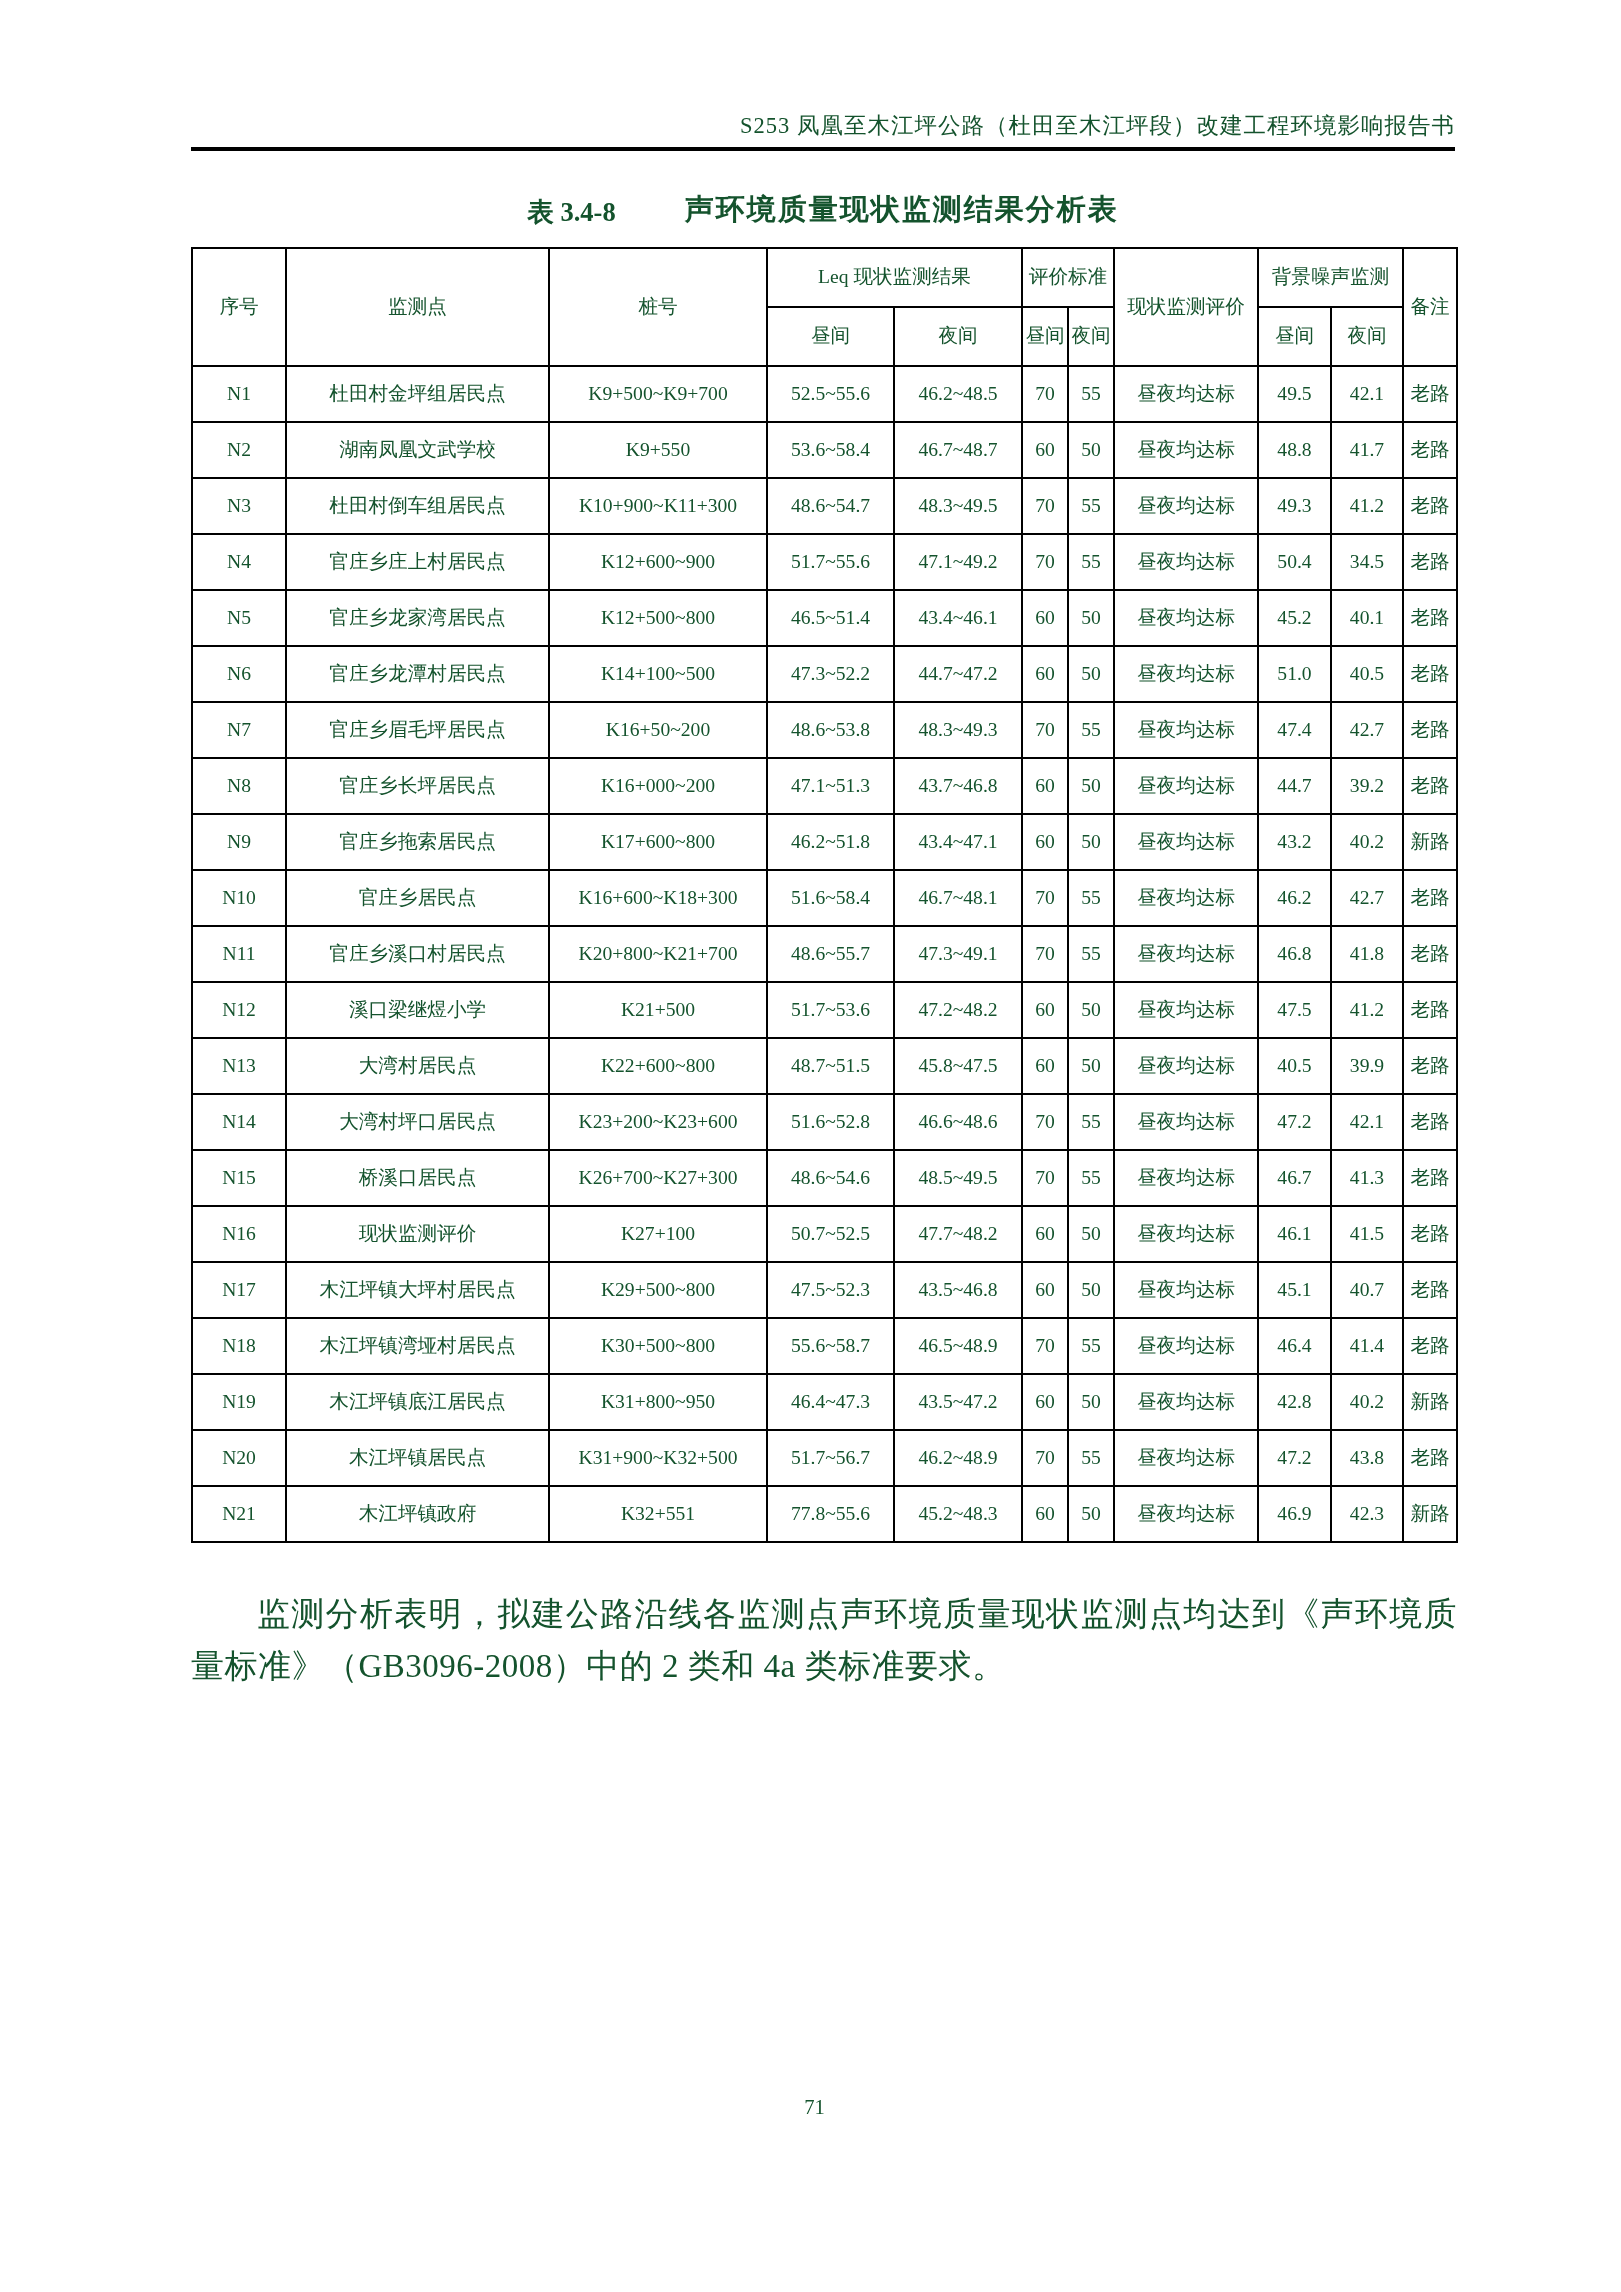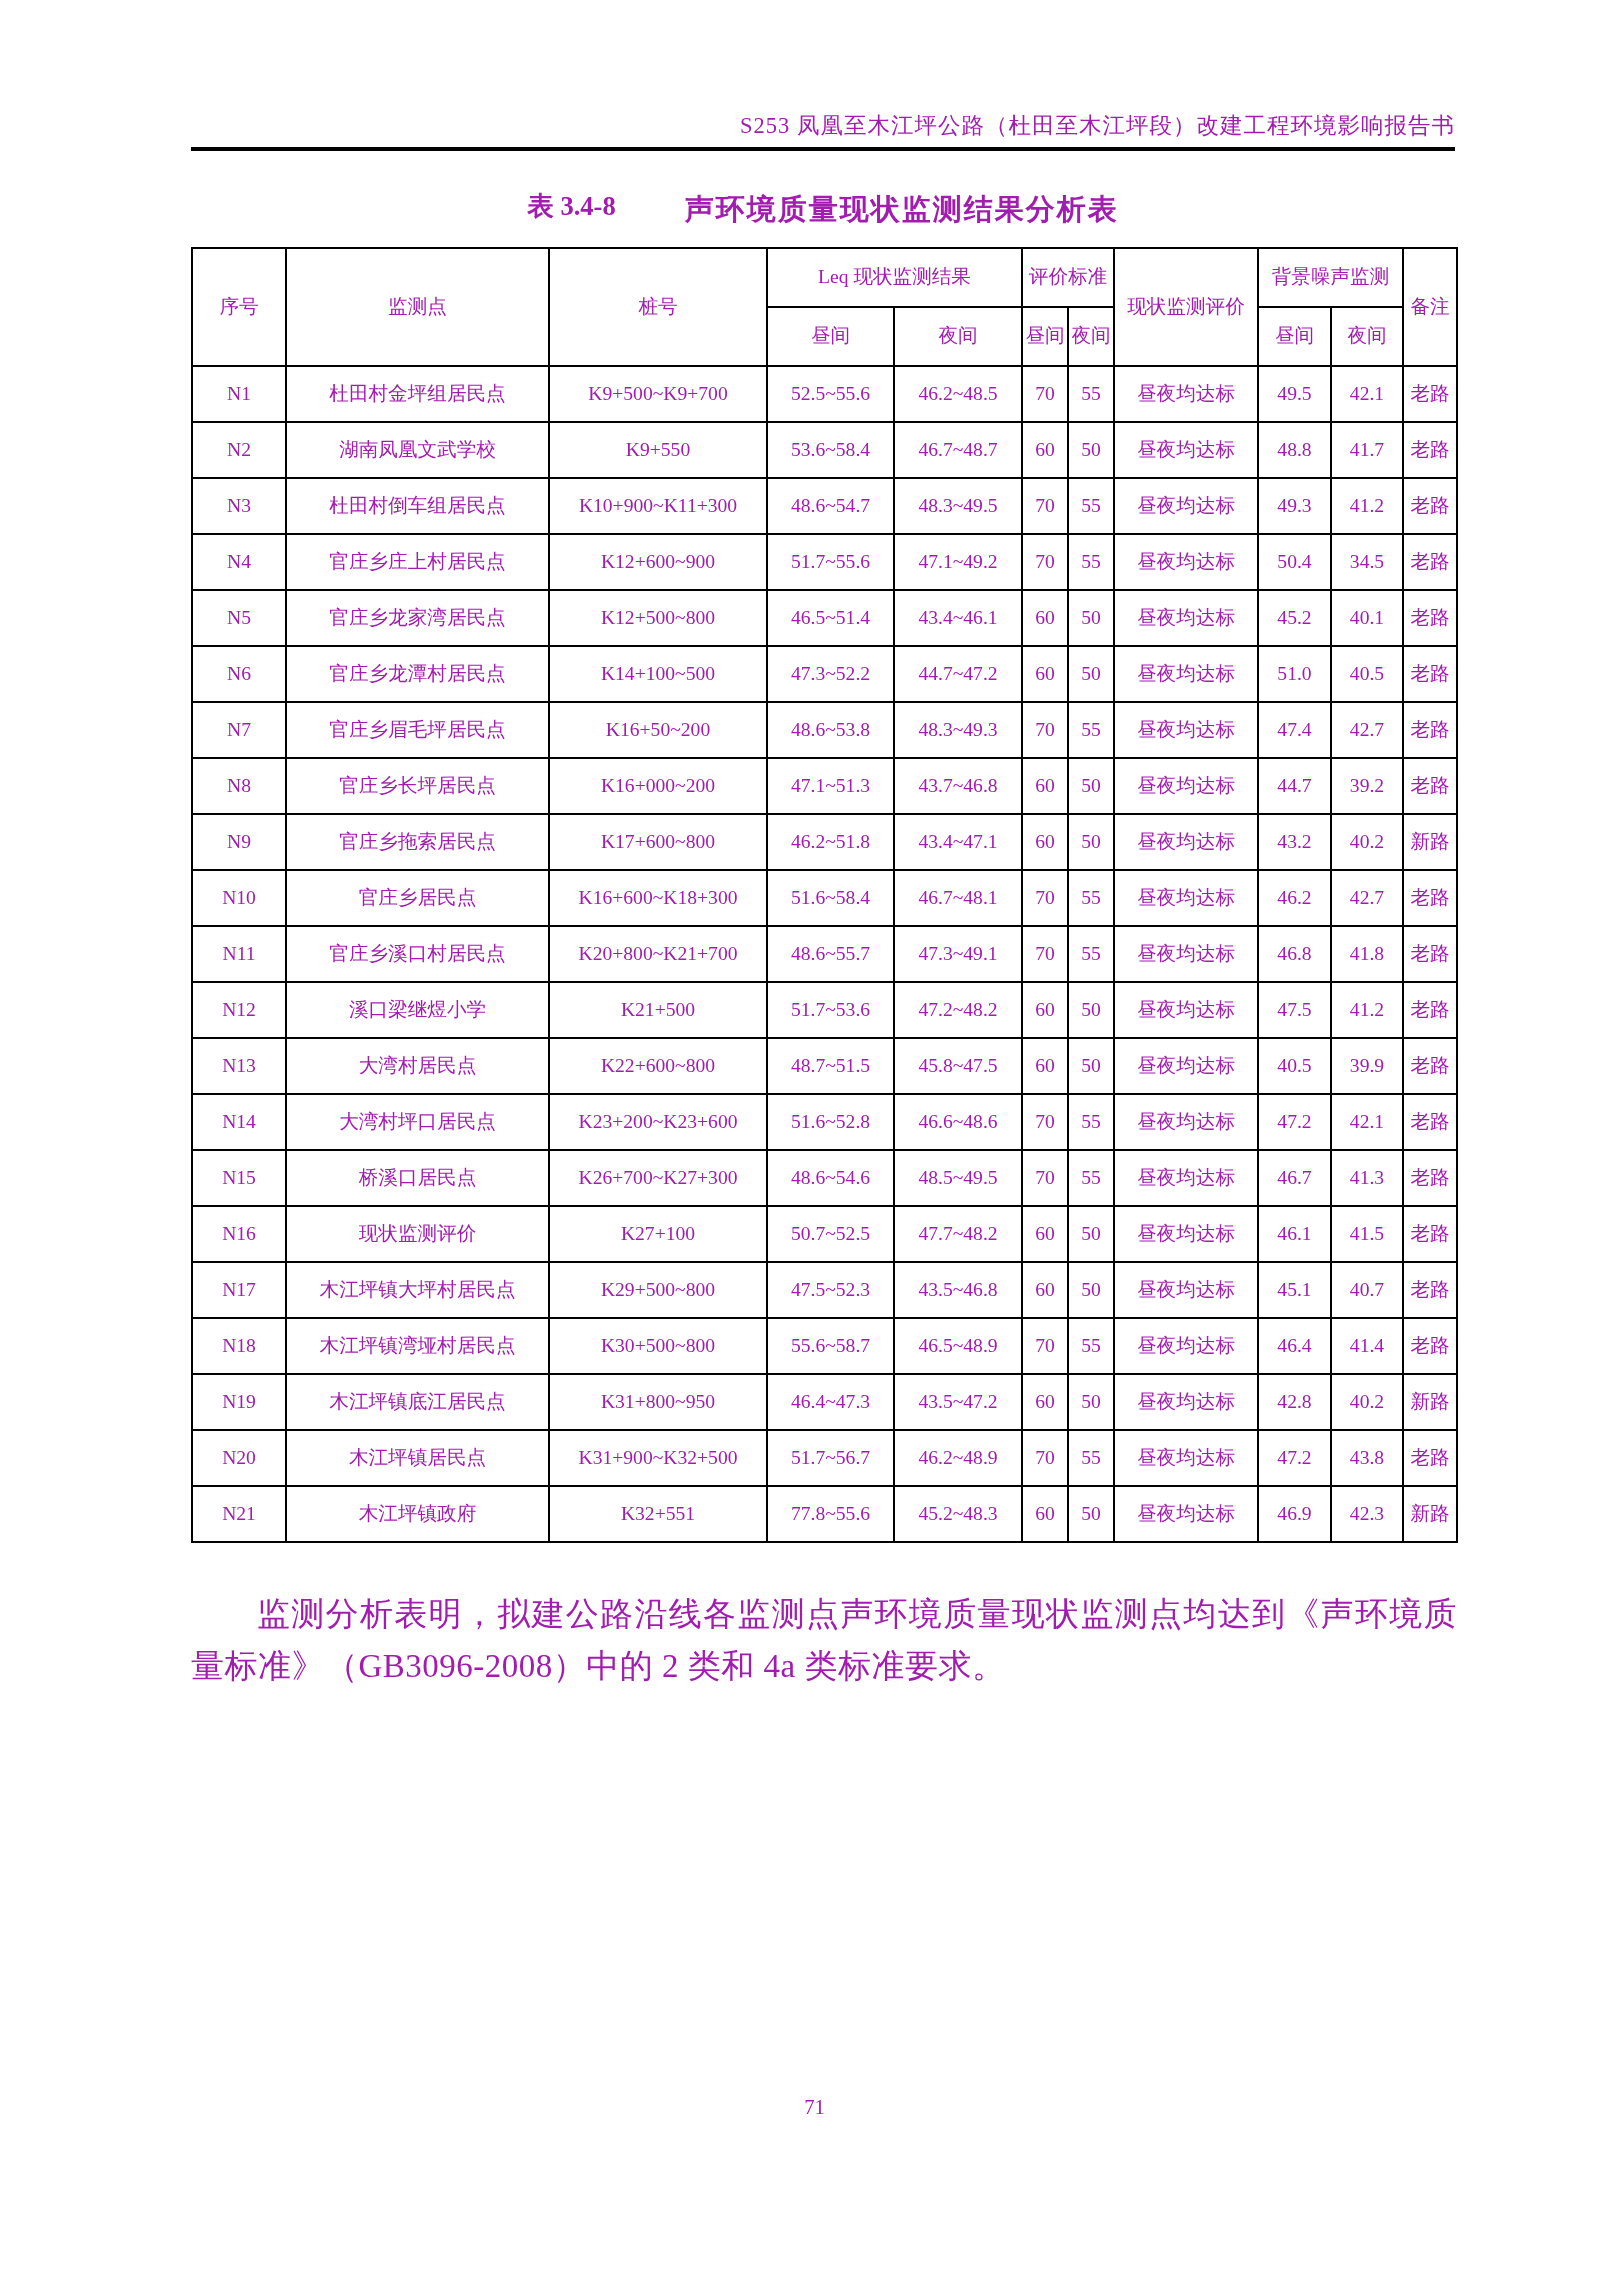"S253 凤凰至木江坪公路（杜田至木江坪段）改建工程环境影响报告书" .page { color: #a21caf -> #14532d }
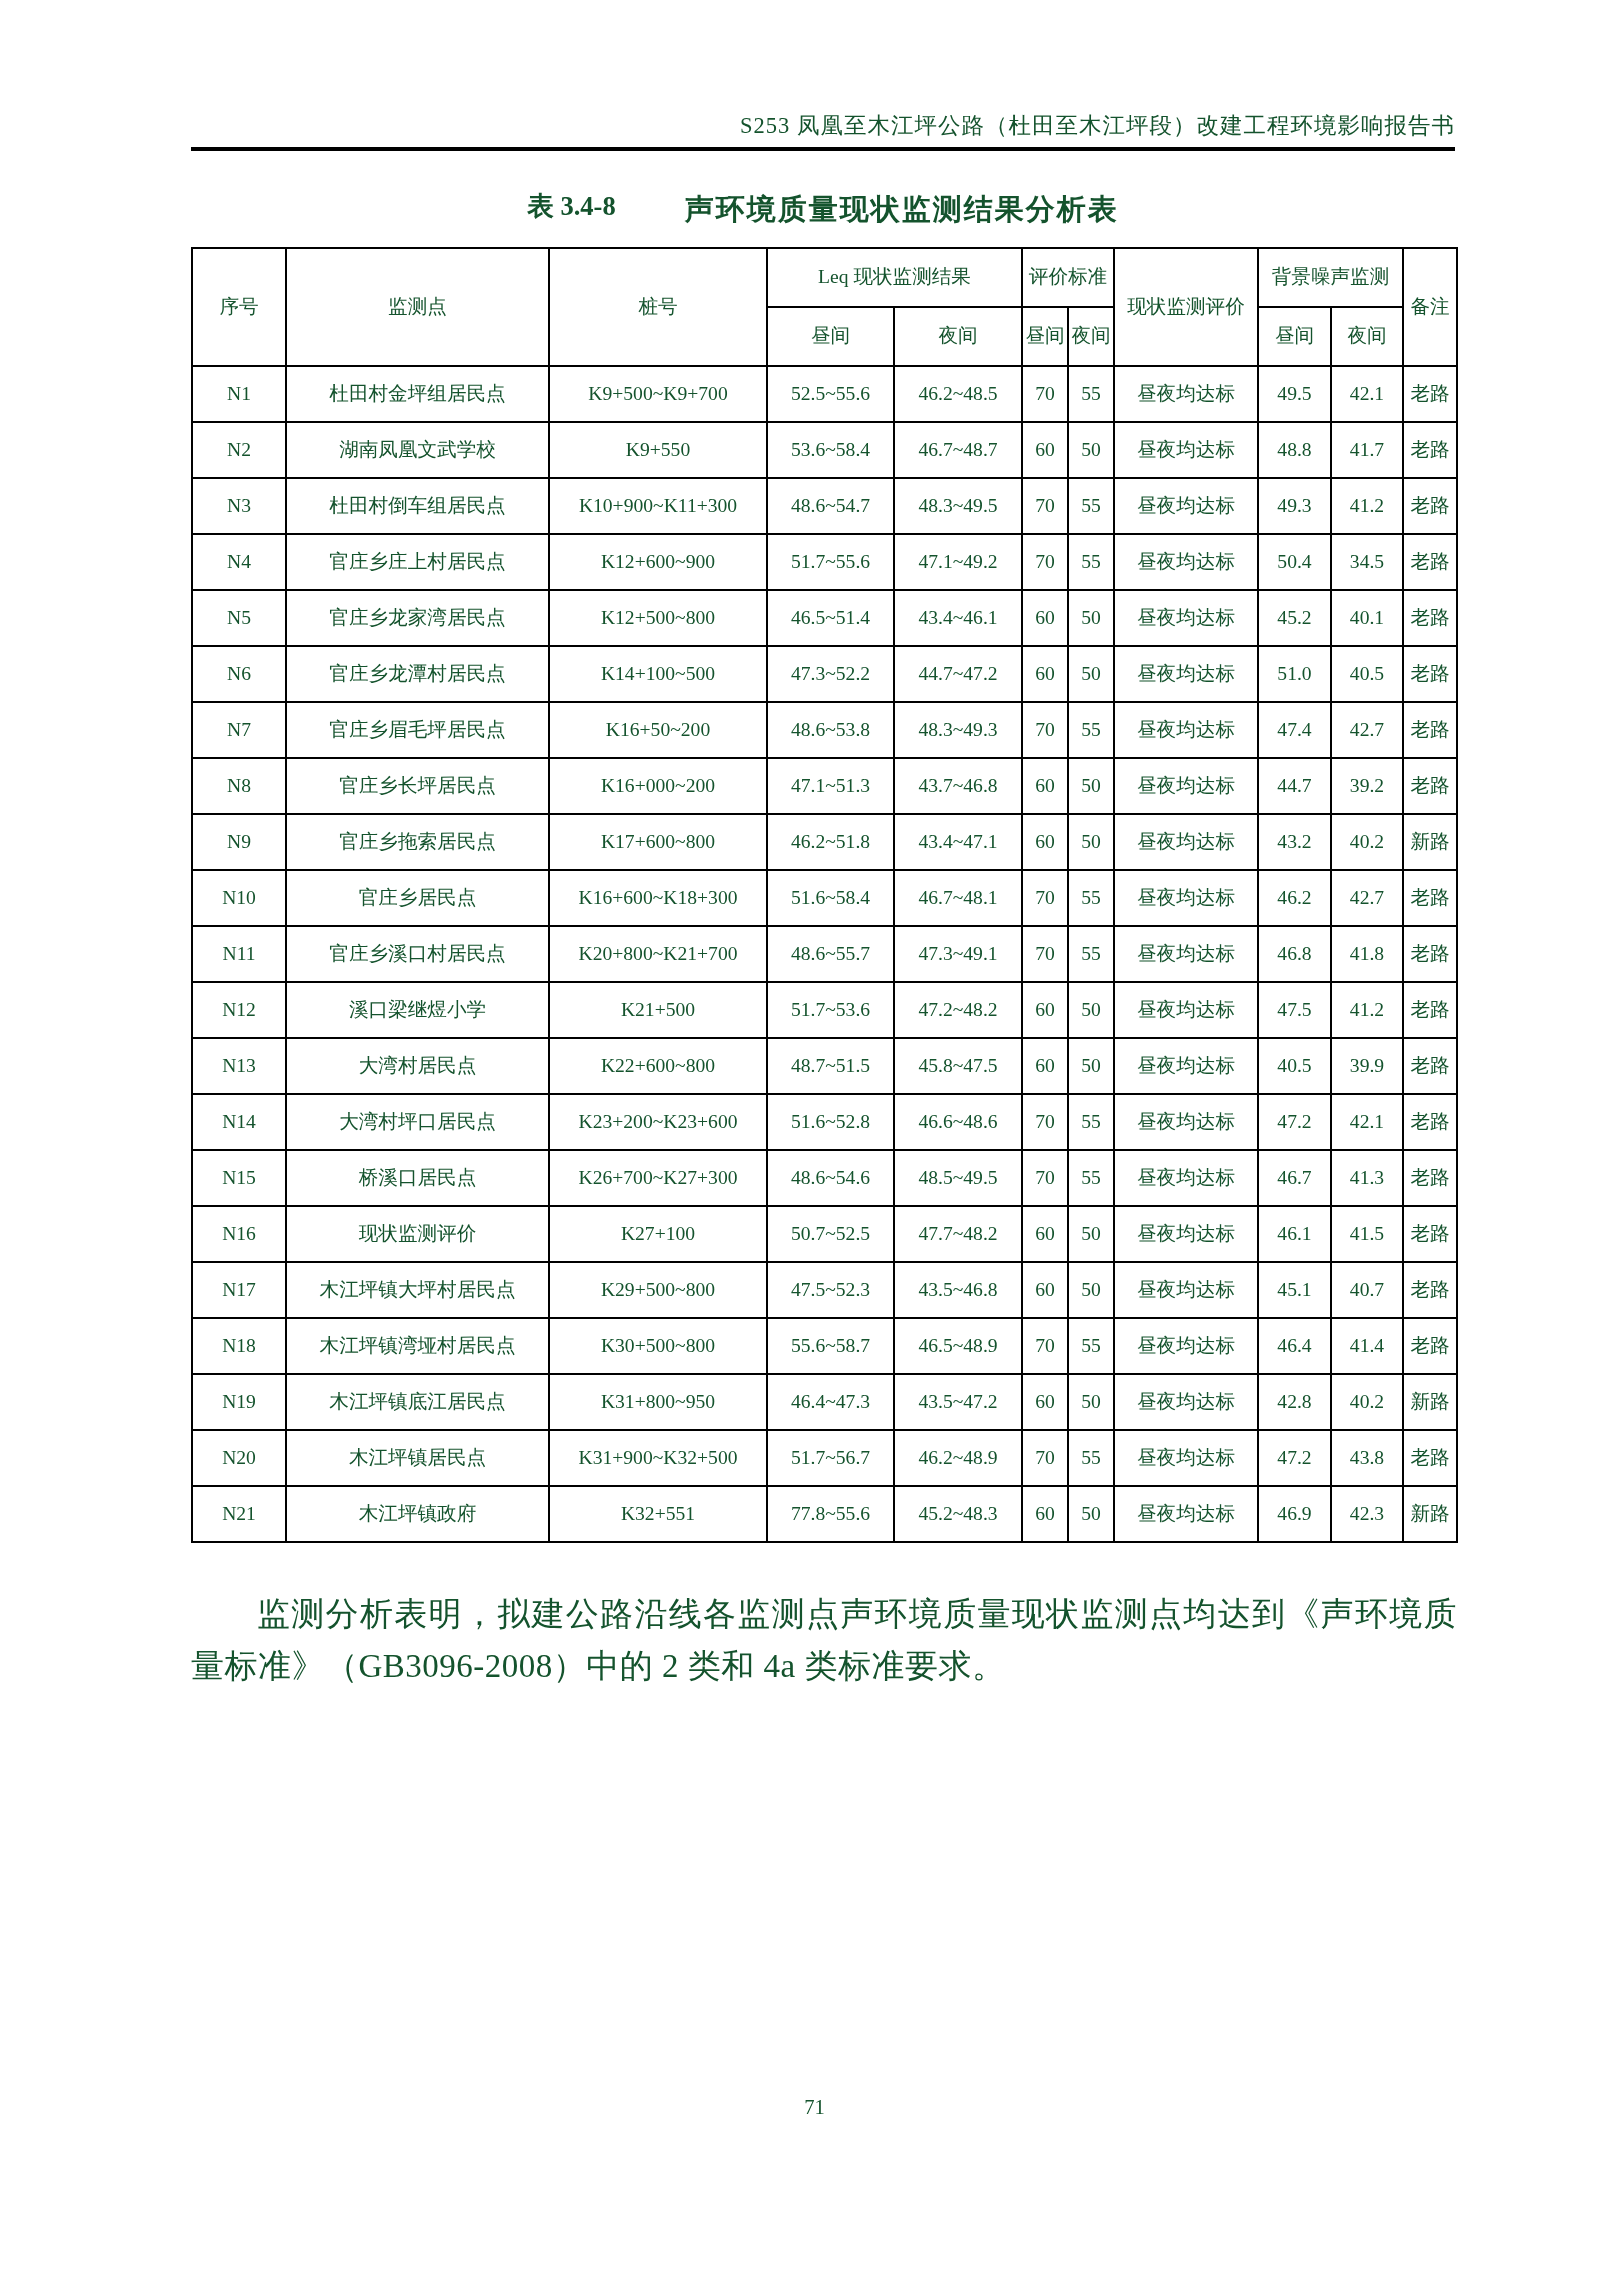"表 3.4-8" .title-row { align-items: center -> flex-end }
